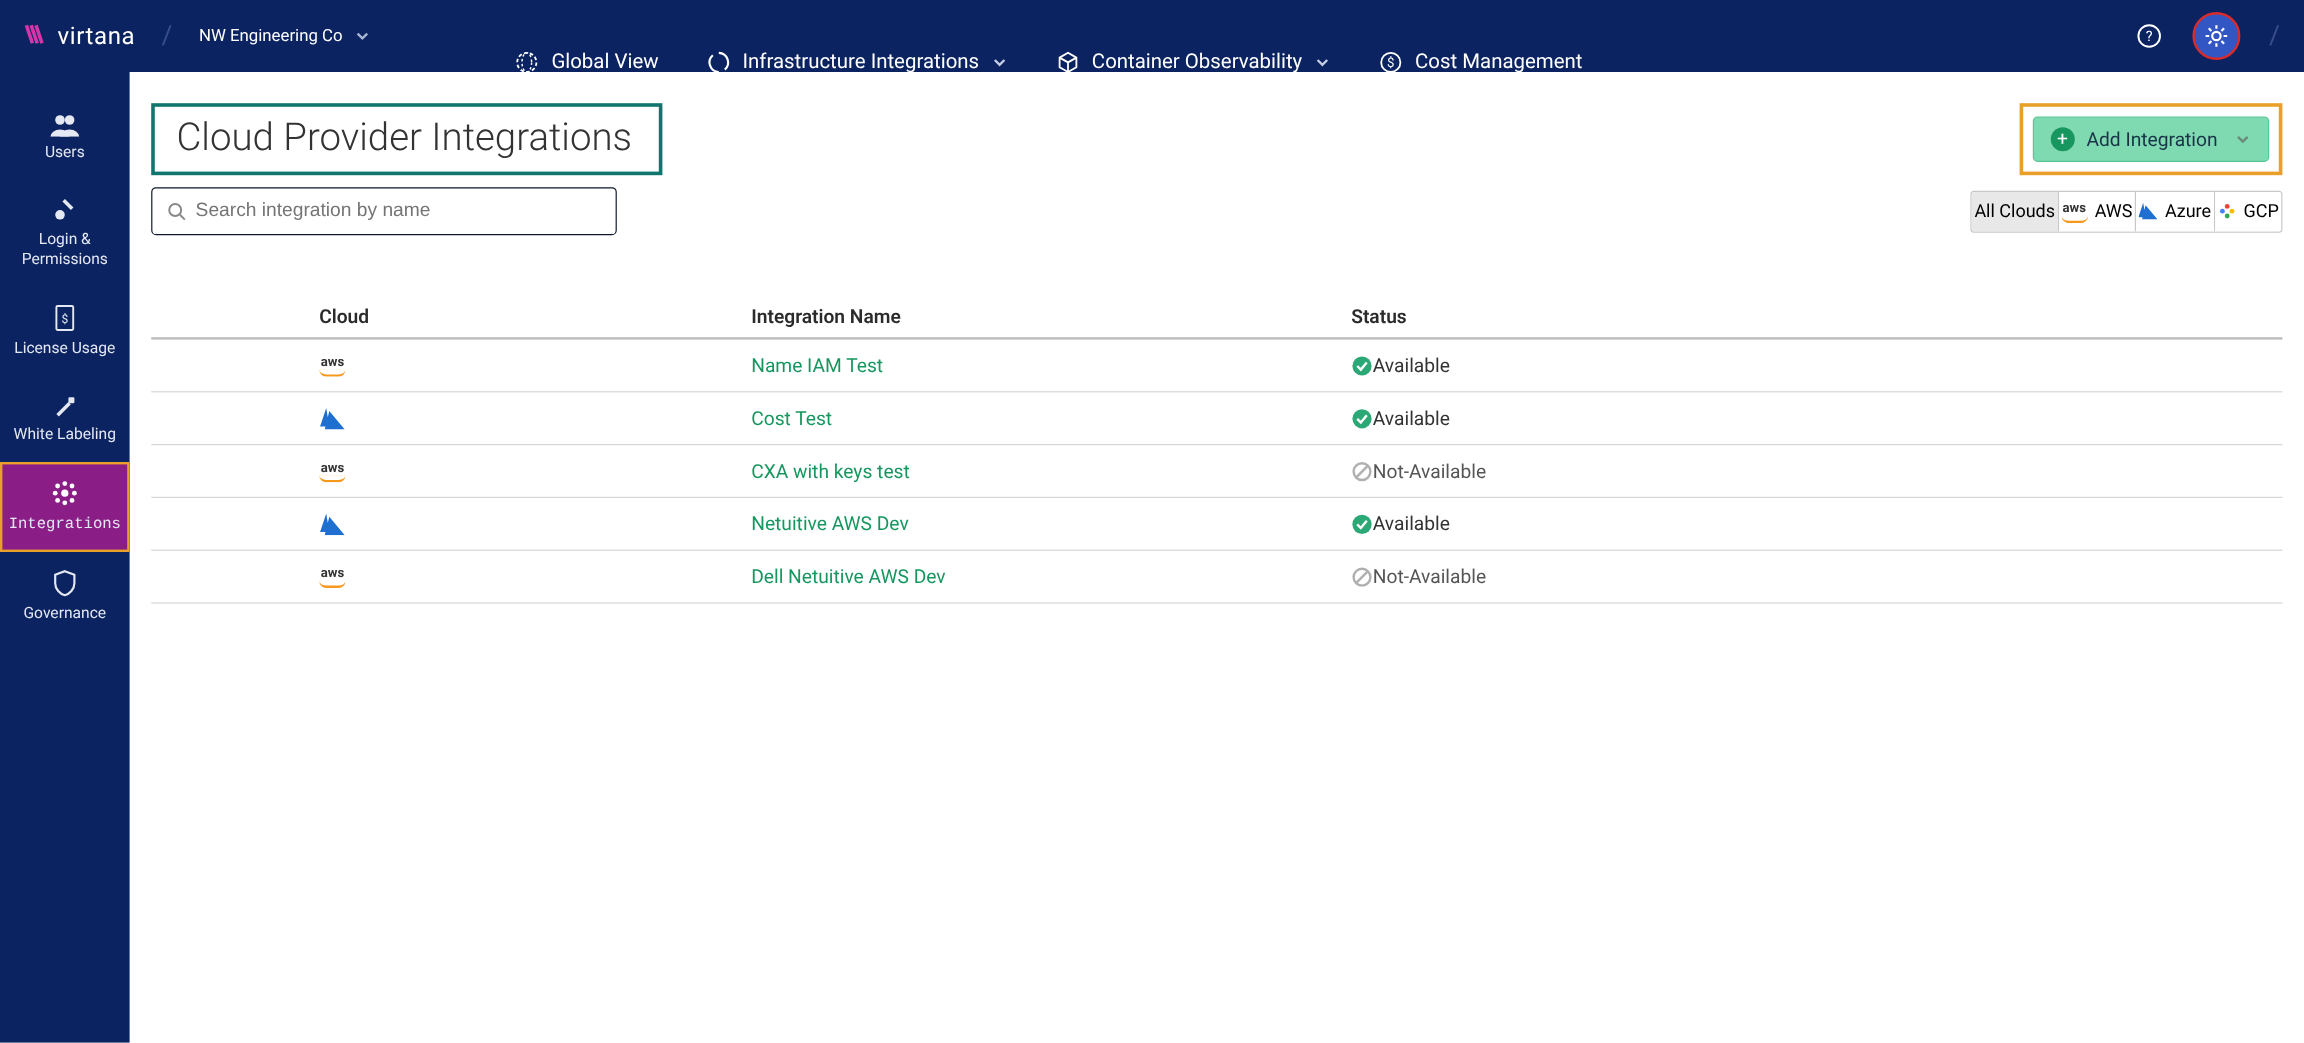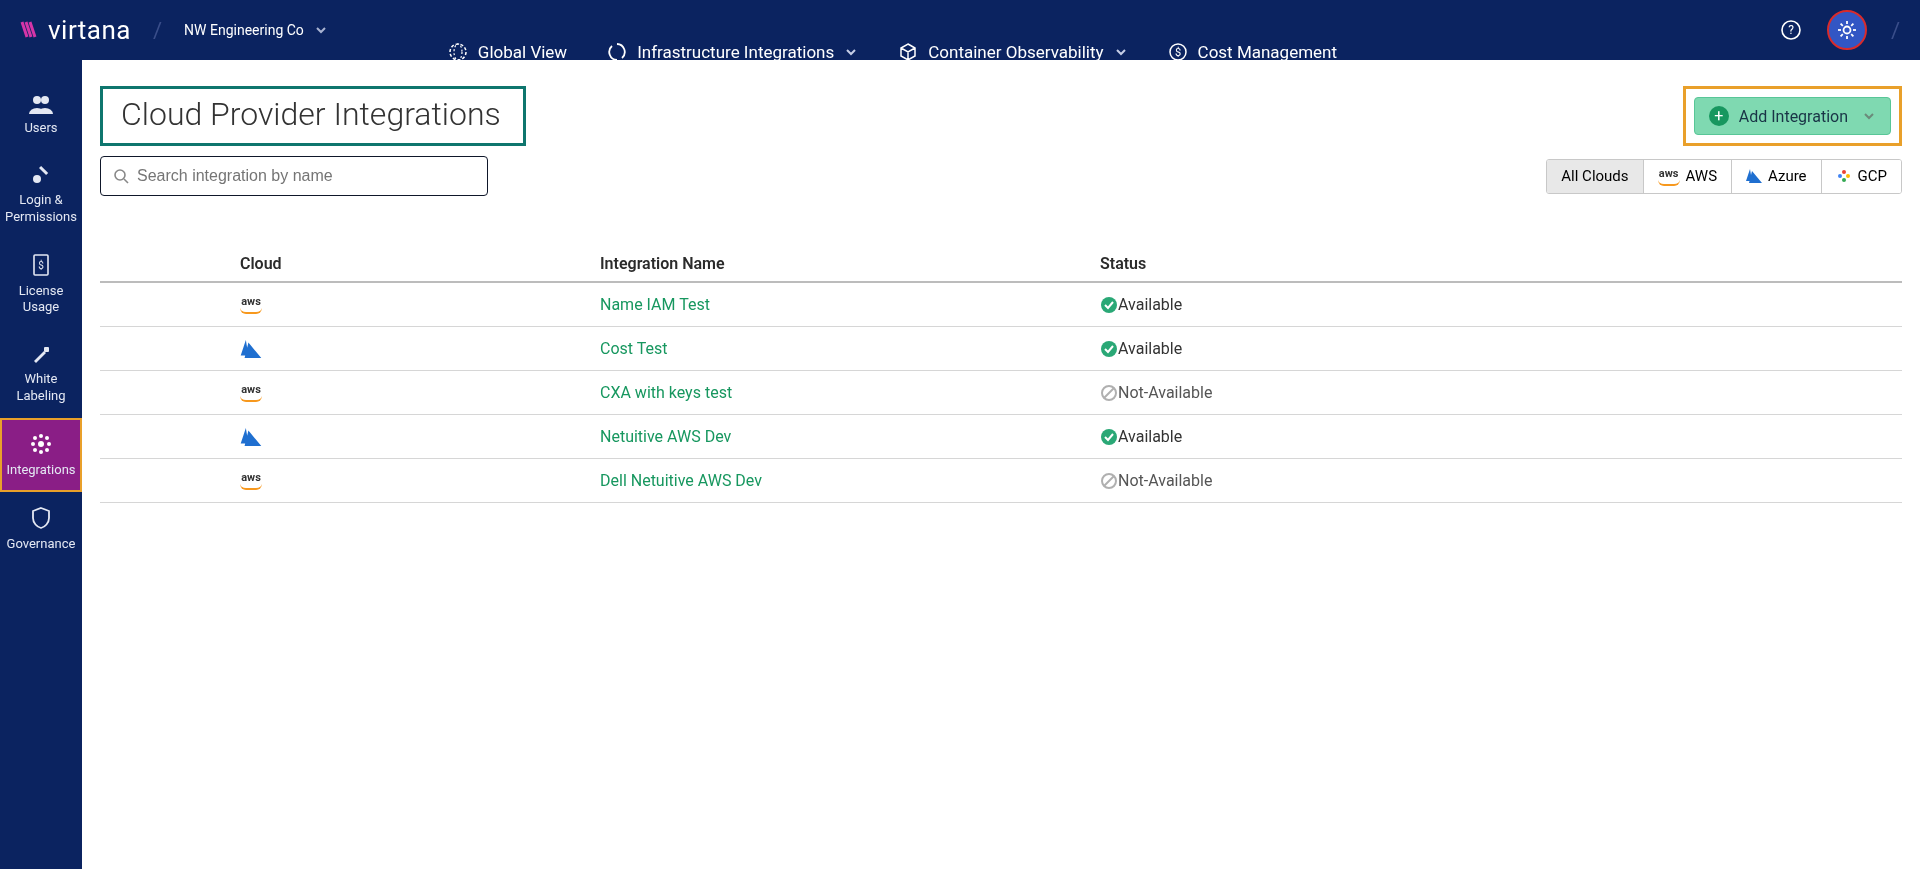"virtana" .logo { align-items: center -> flex-start; font-size: 26px -> 20px }
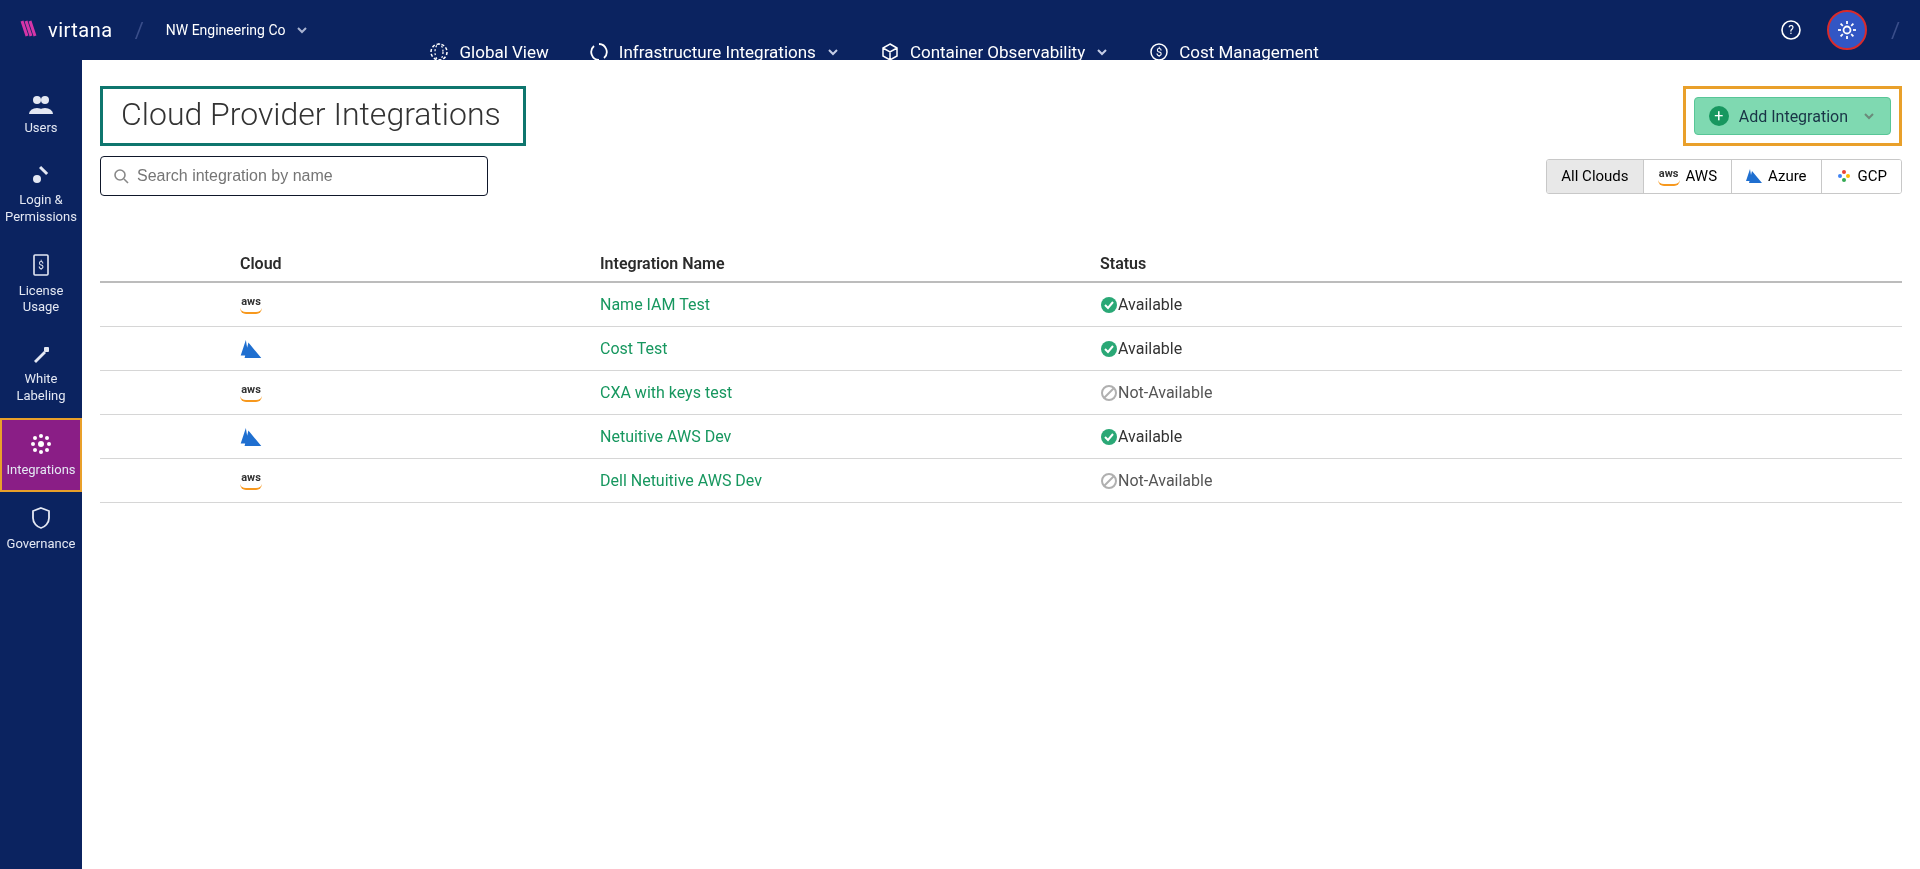"Users" .sidebar { width: 82px -> 108px }
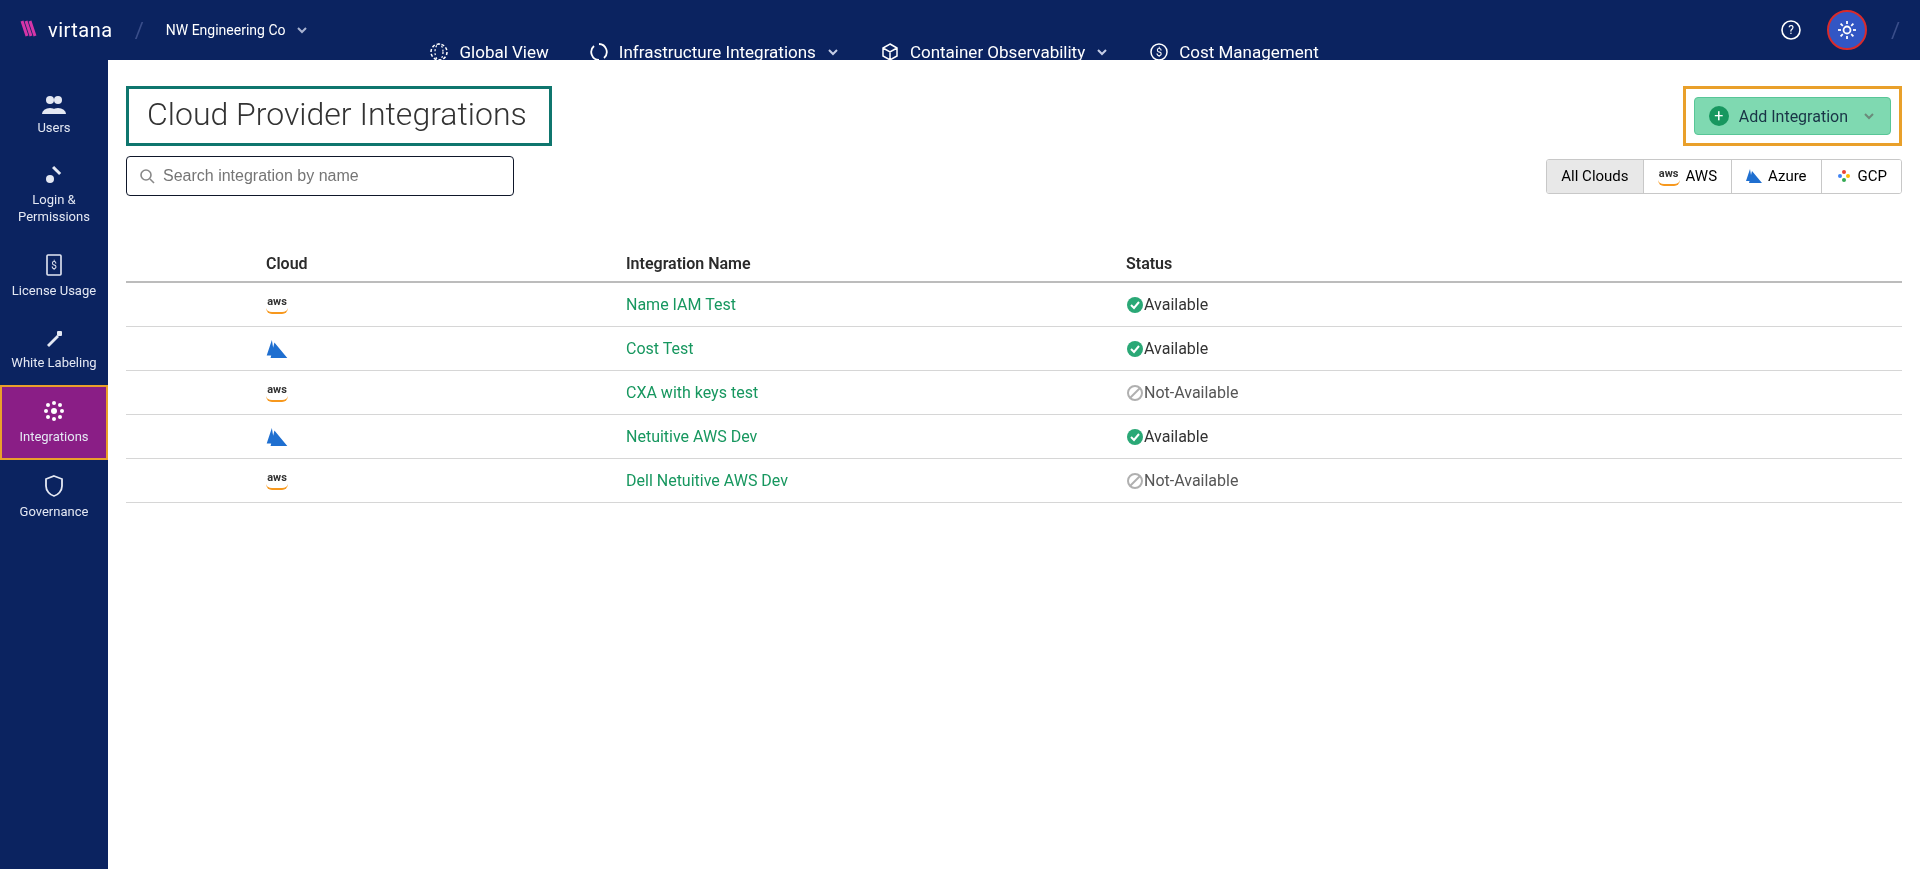"All Clouds" .cf-item { padding: 7px 14px -> 7px 2px }
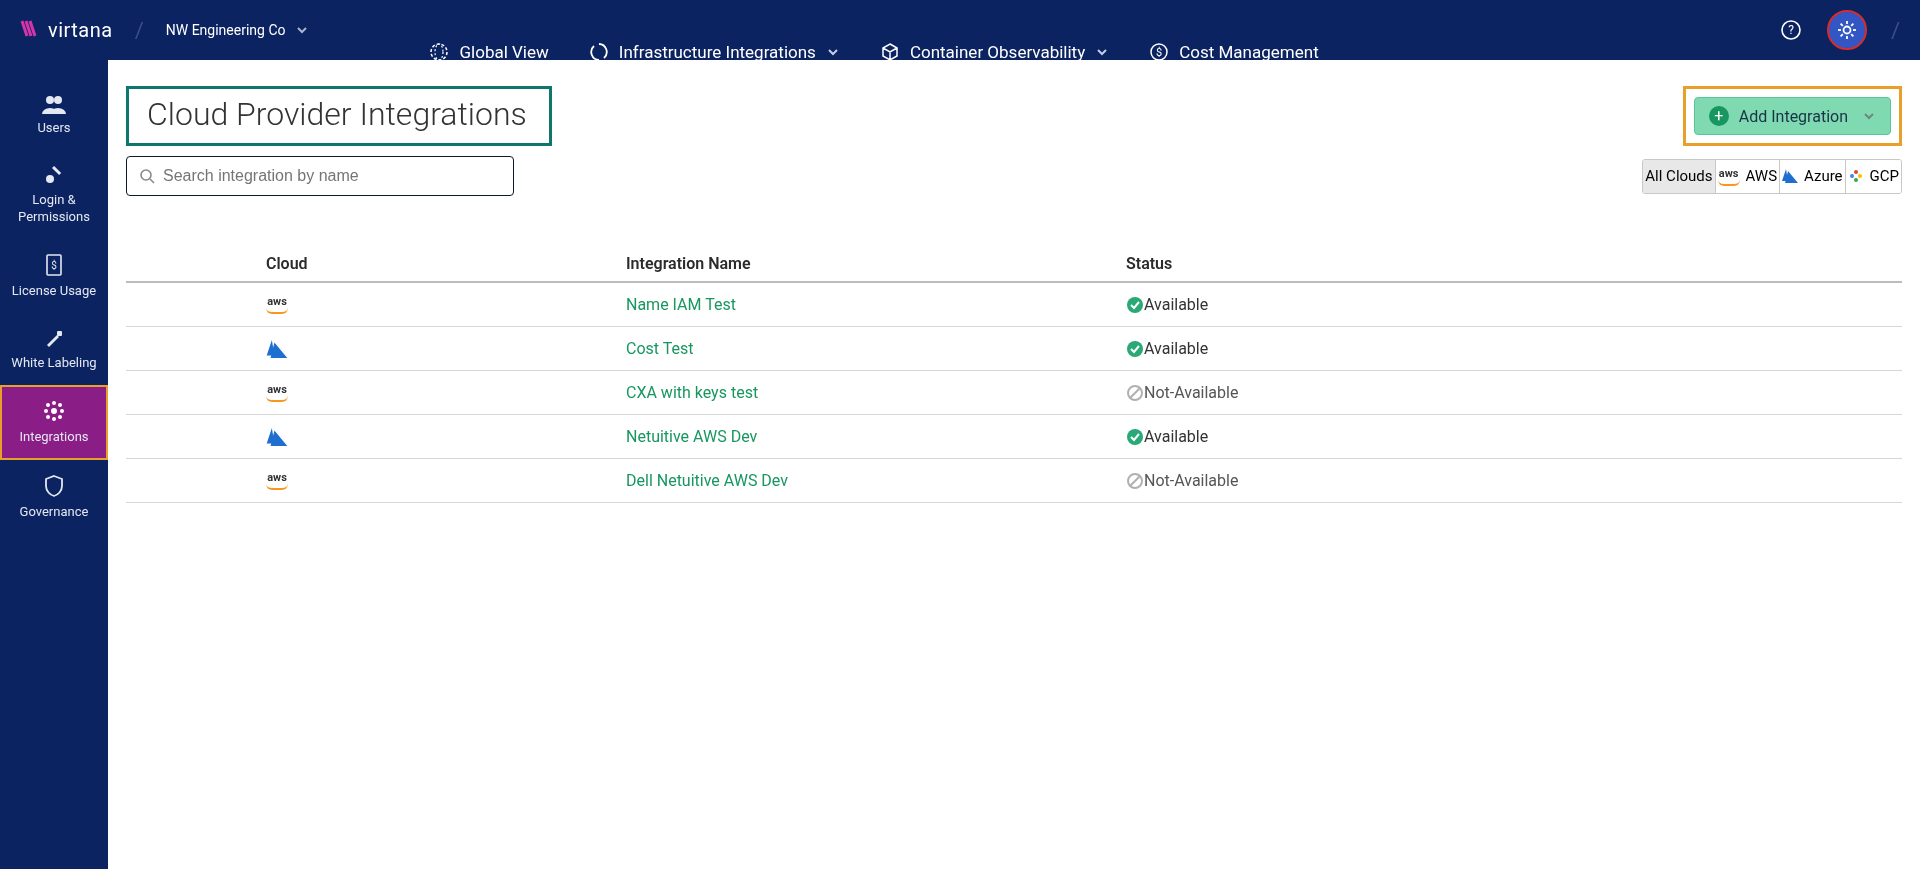"Integrations" .side-item.active { font-family: none -> Liberation Mono, monospace }
